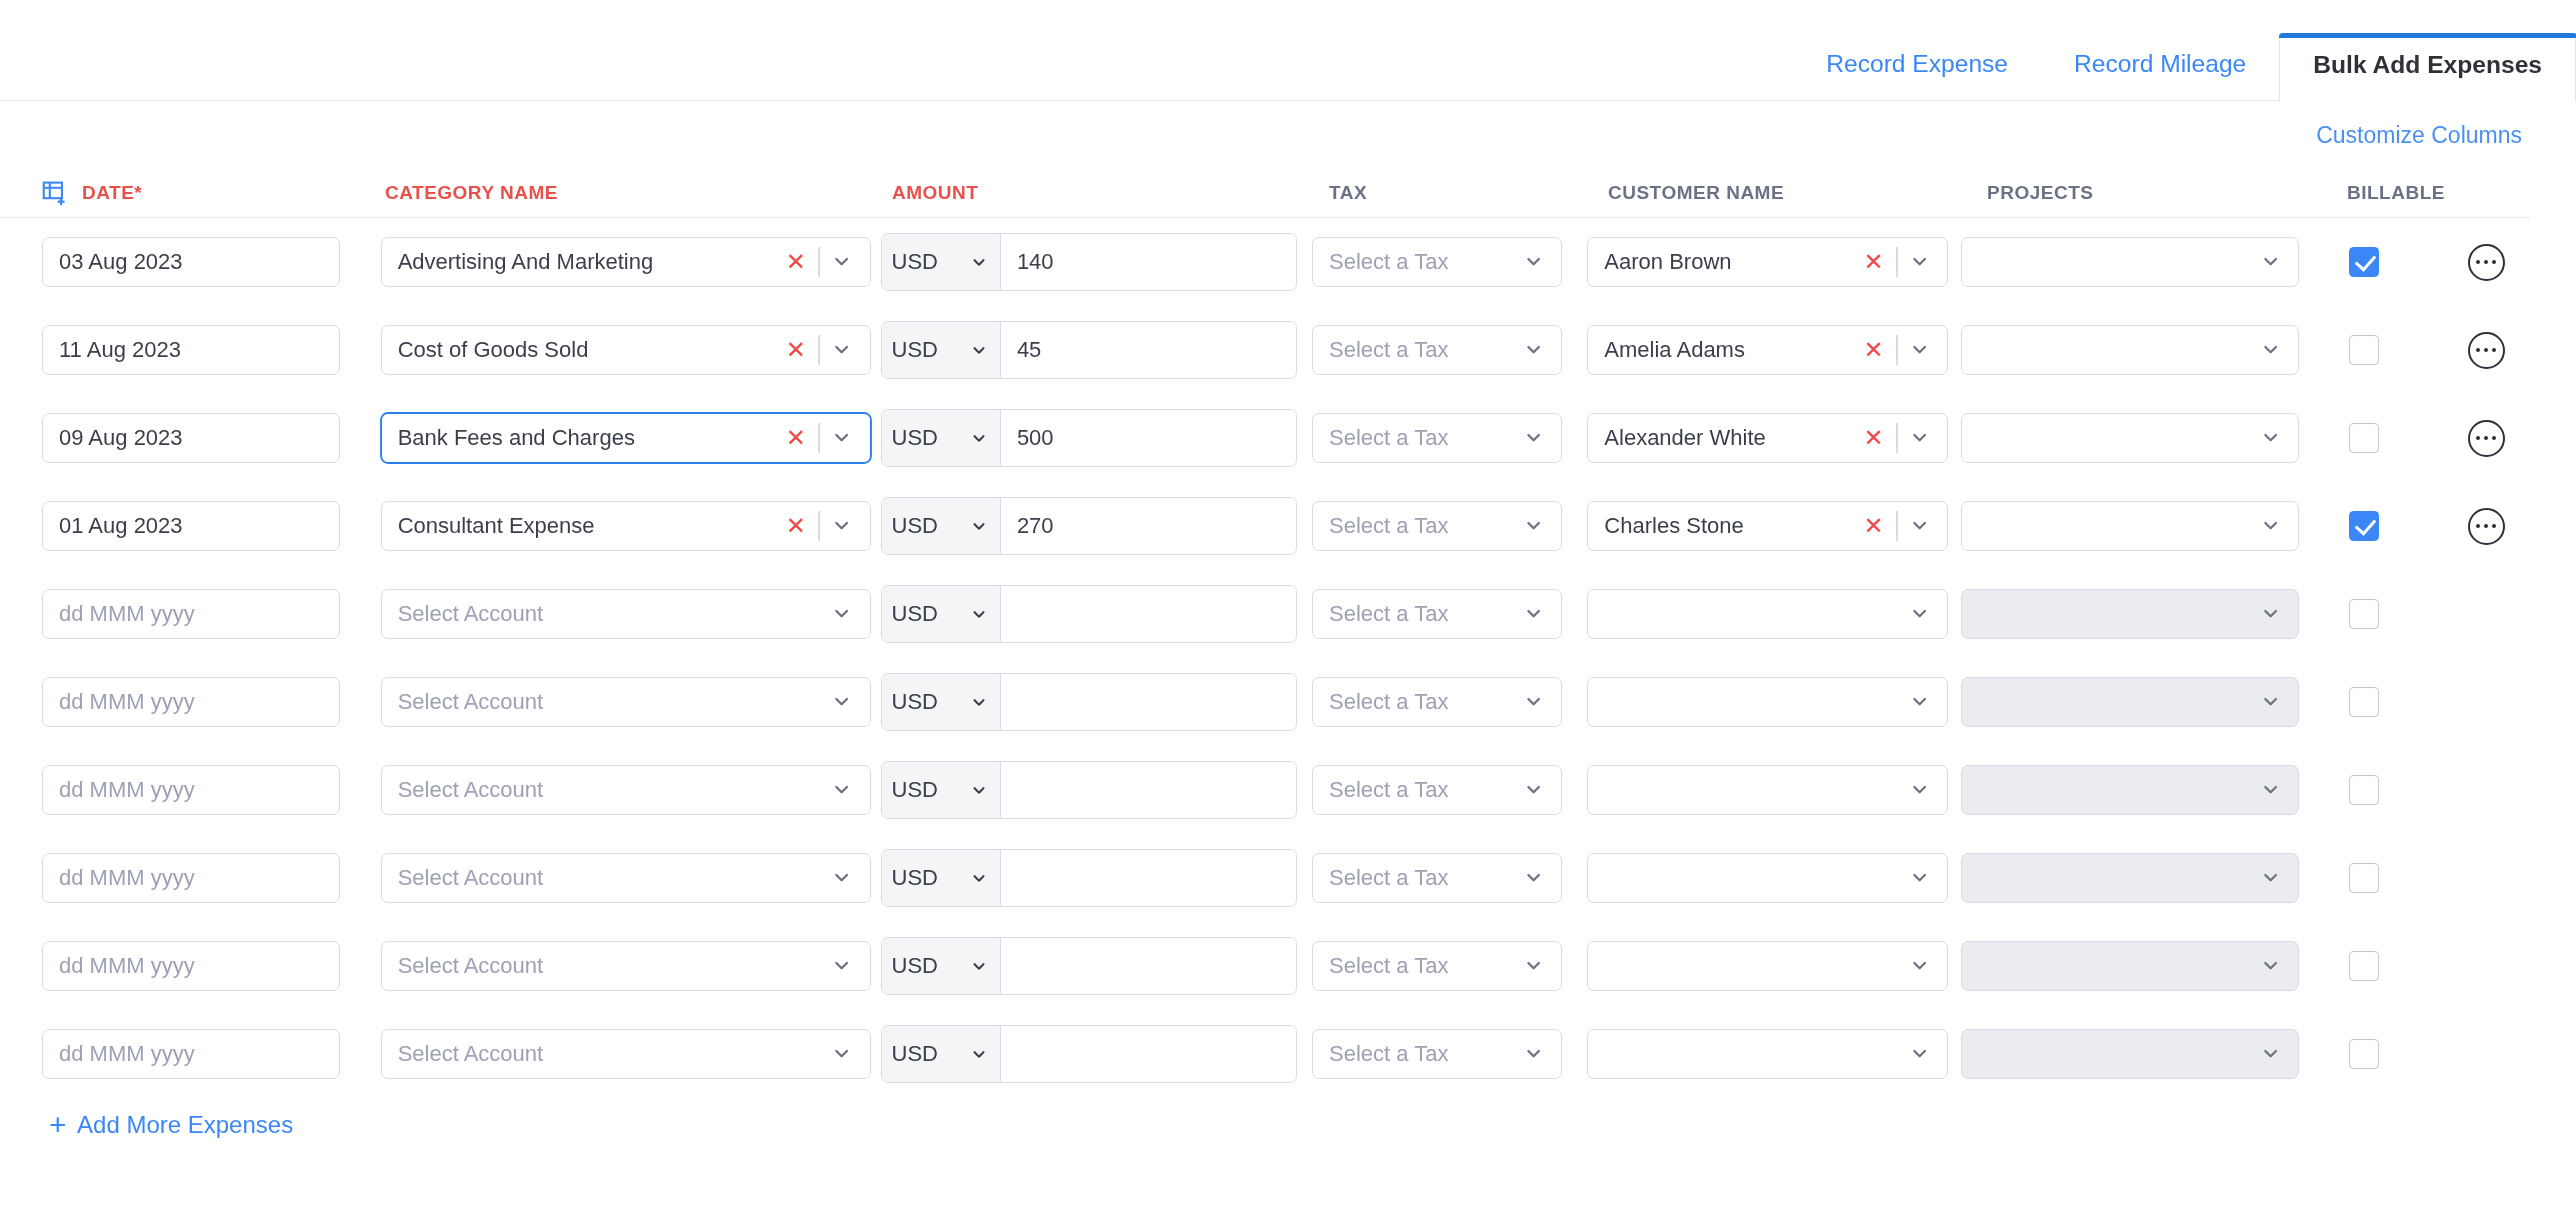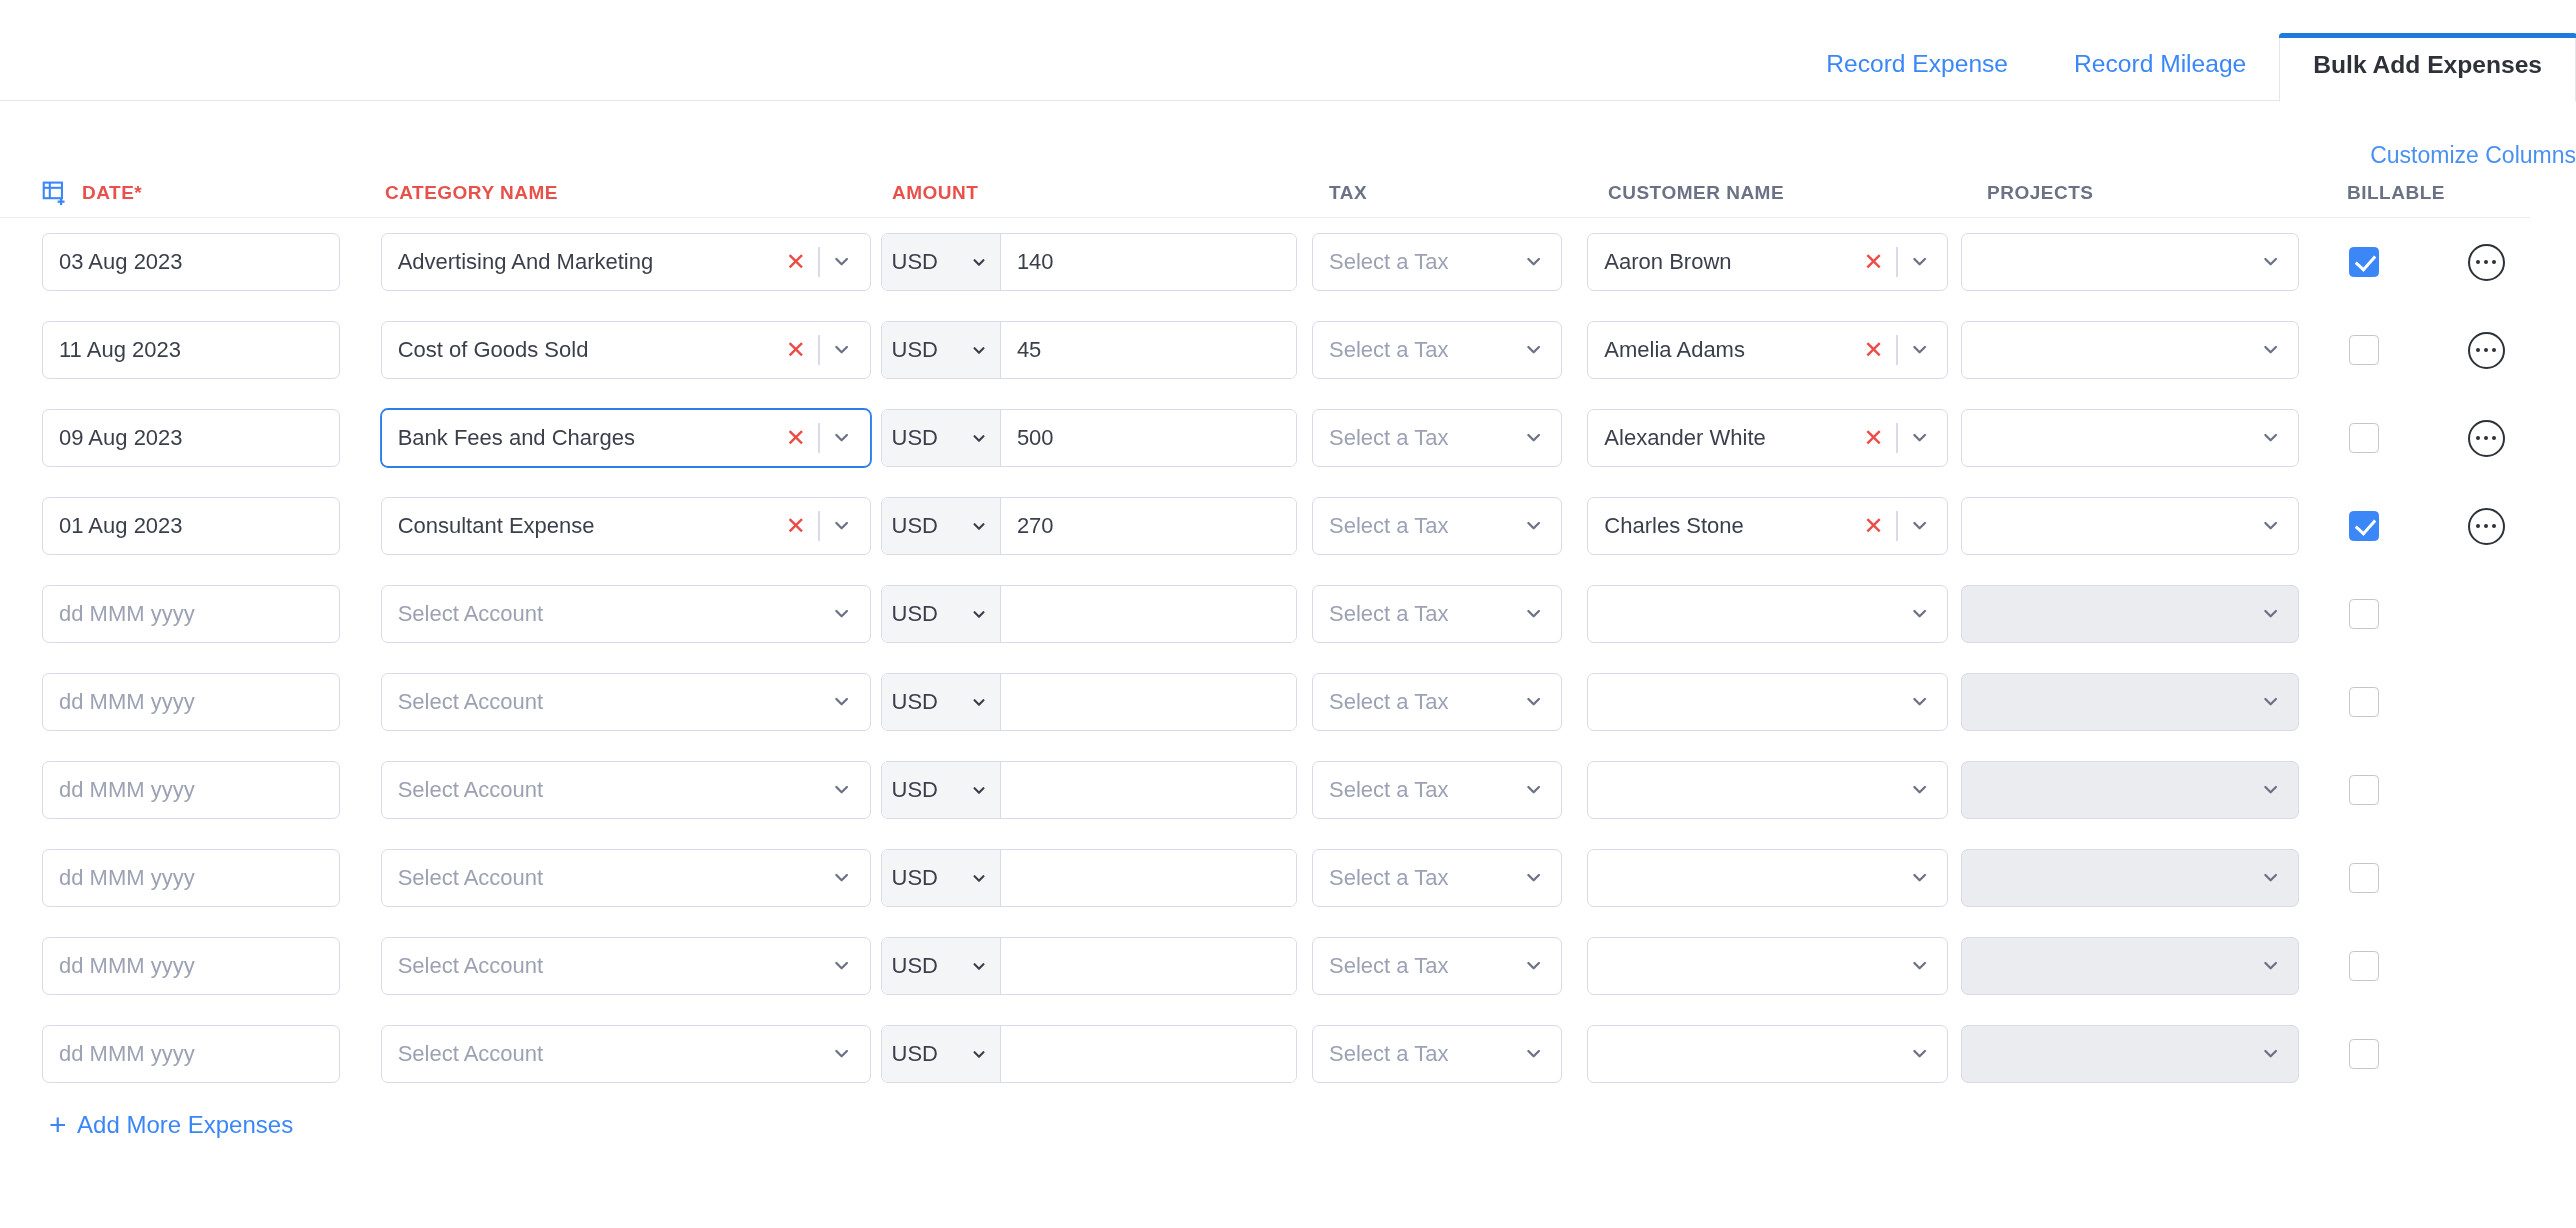"Customize Columns" .customize-row { align-items: flex-end -> center; padding-right: none -> 54px }
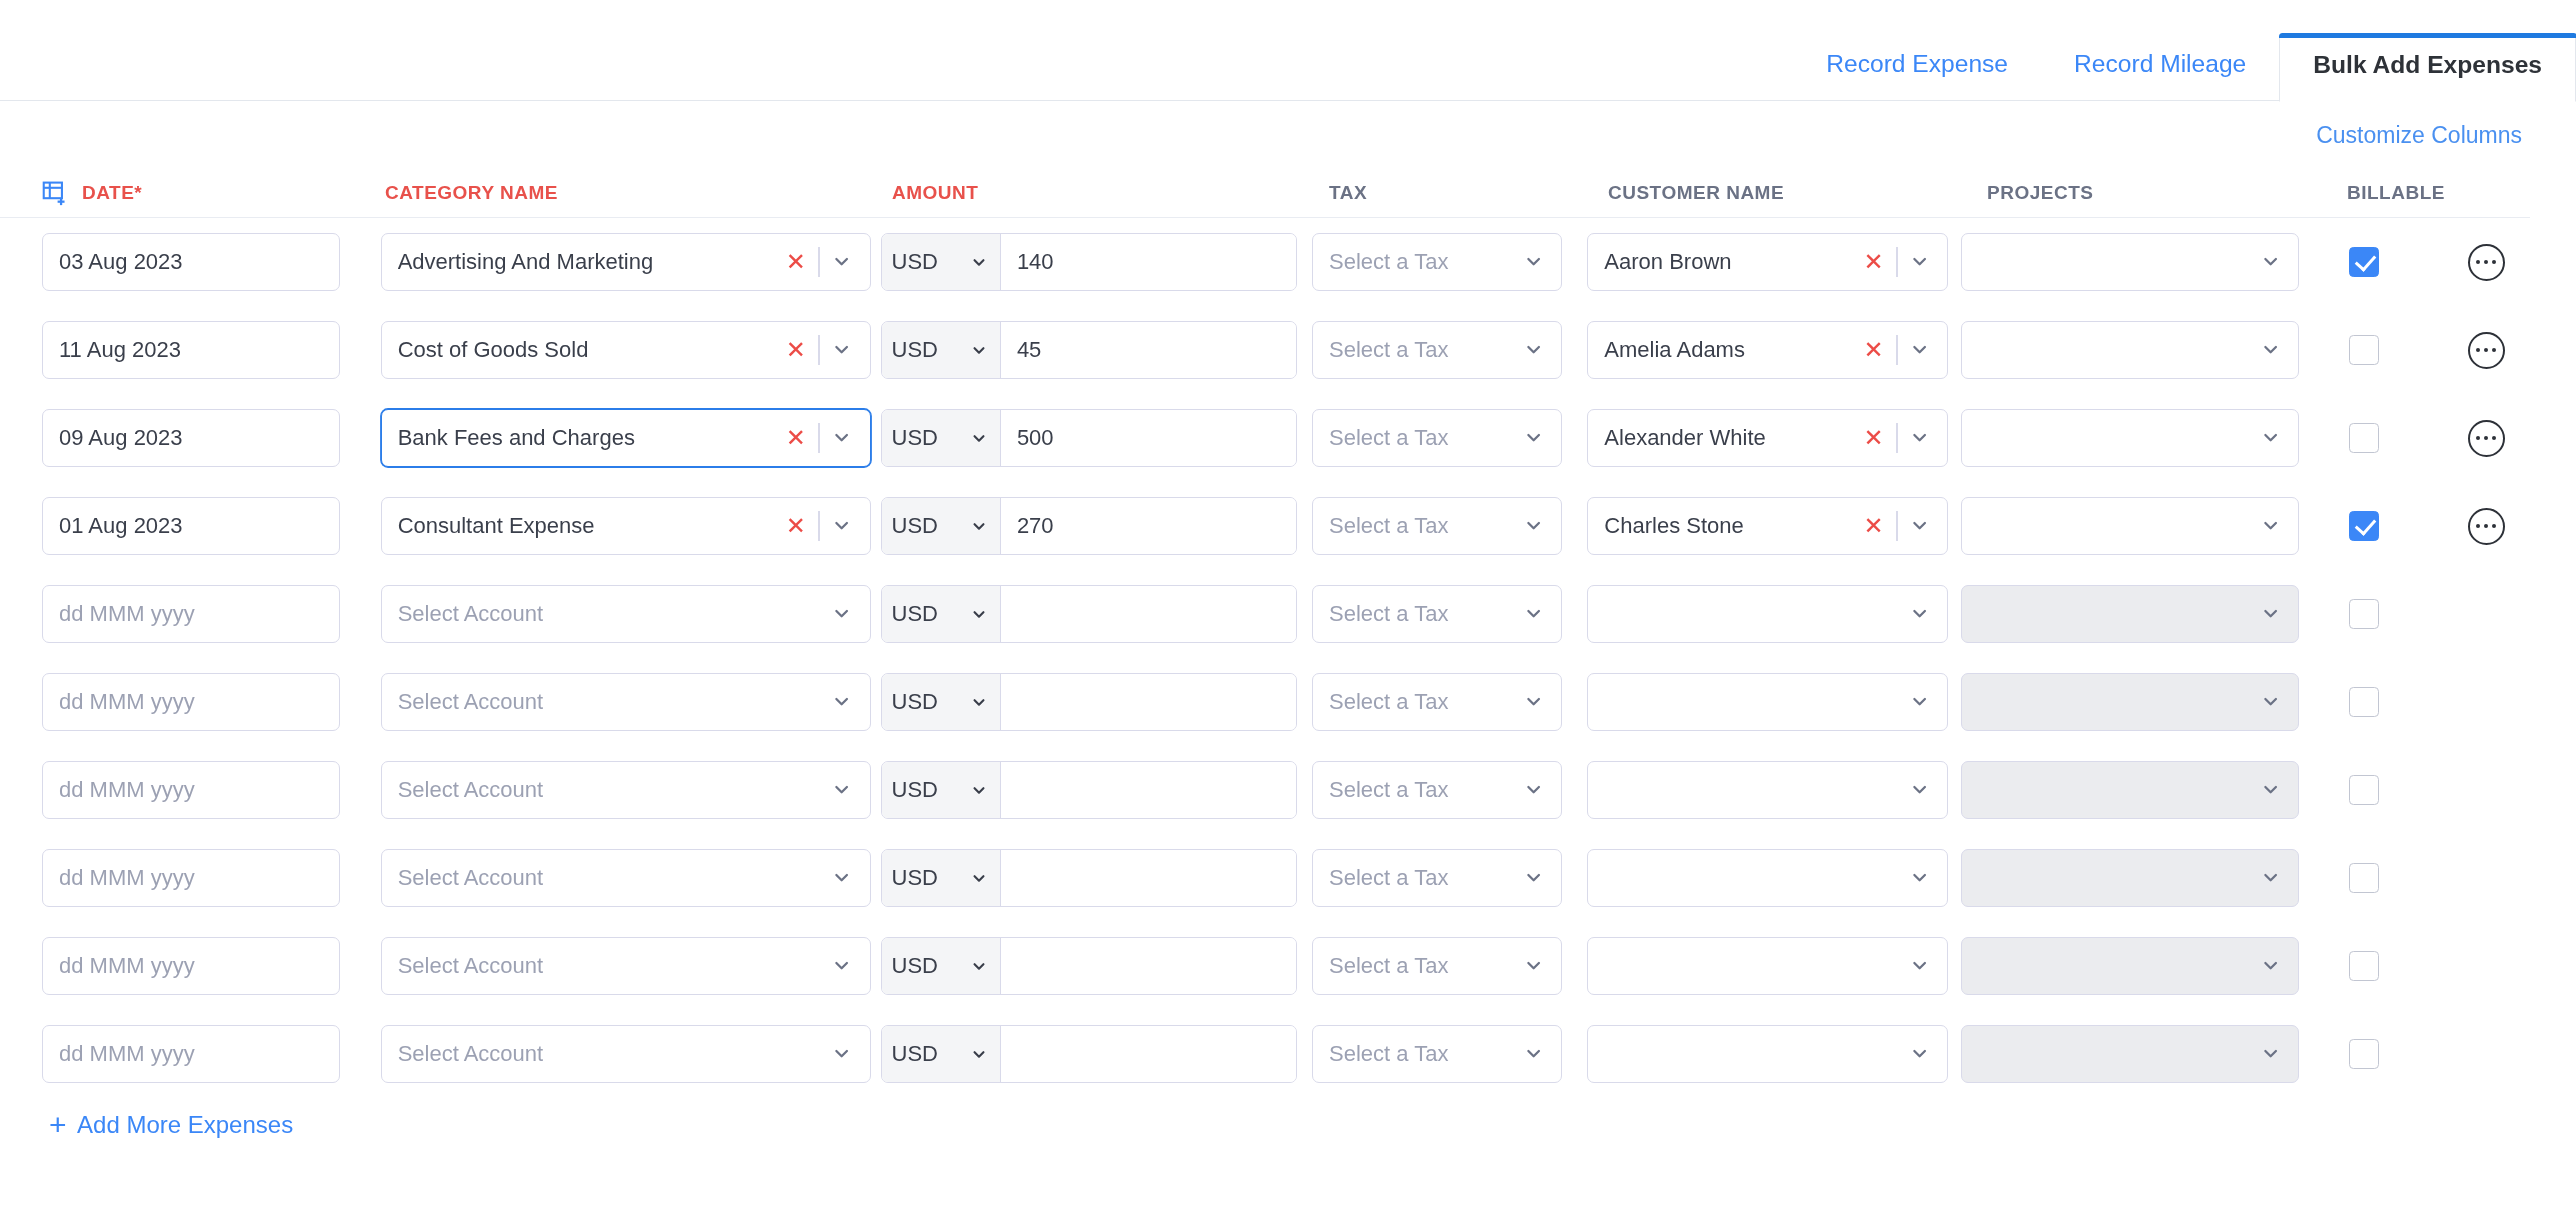"03 Aug 2023" .fld { height: 58px -> 50px }
